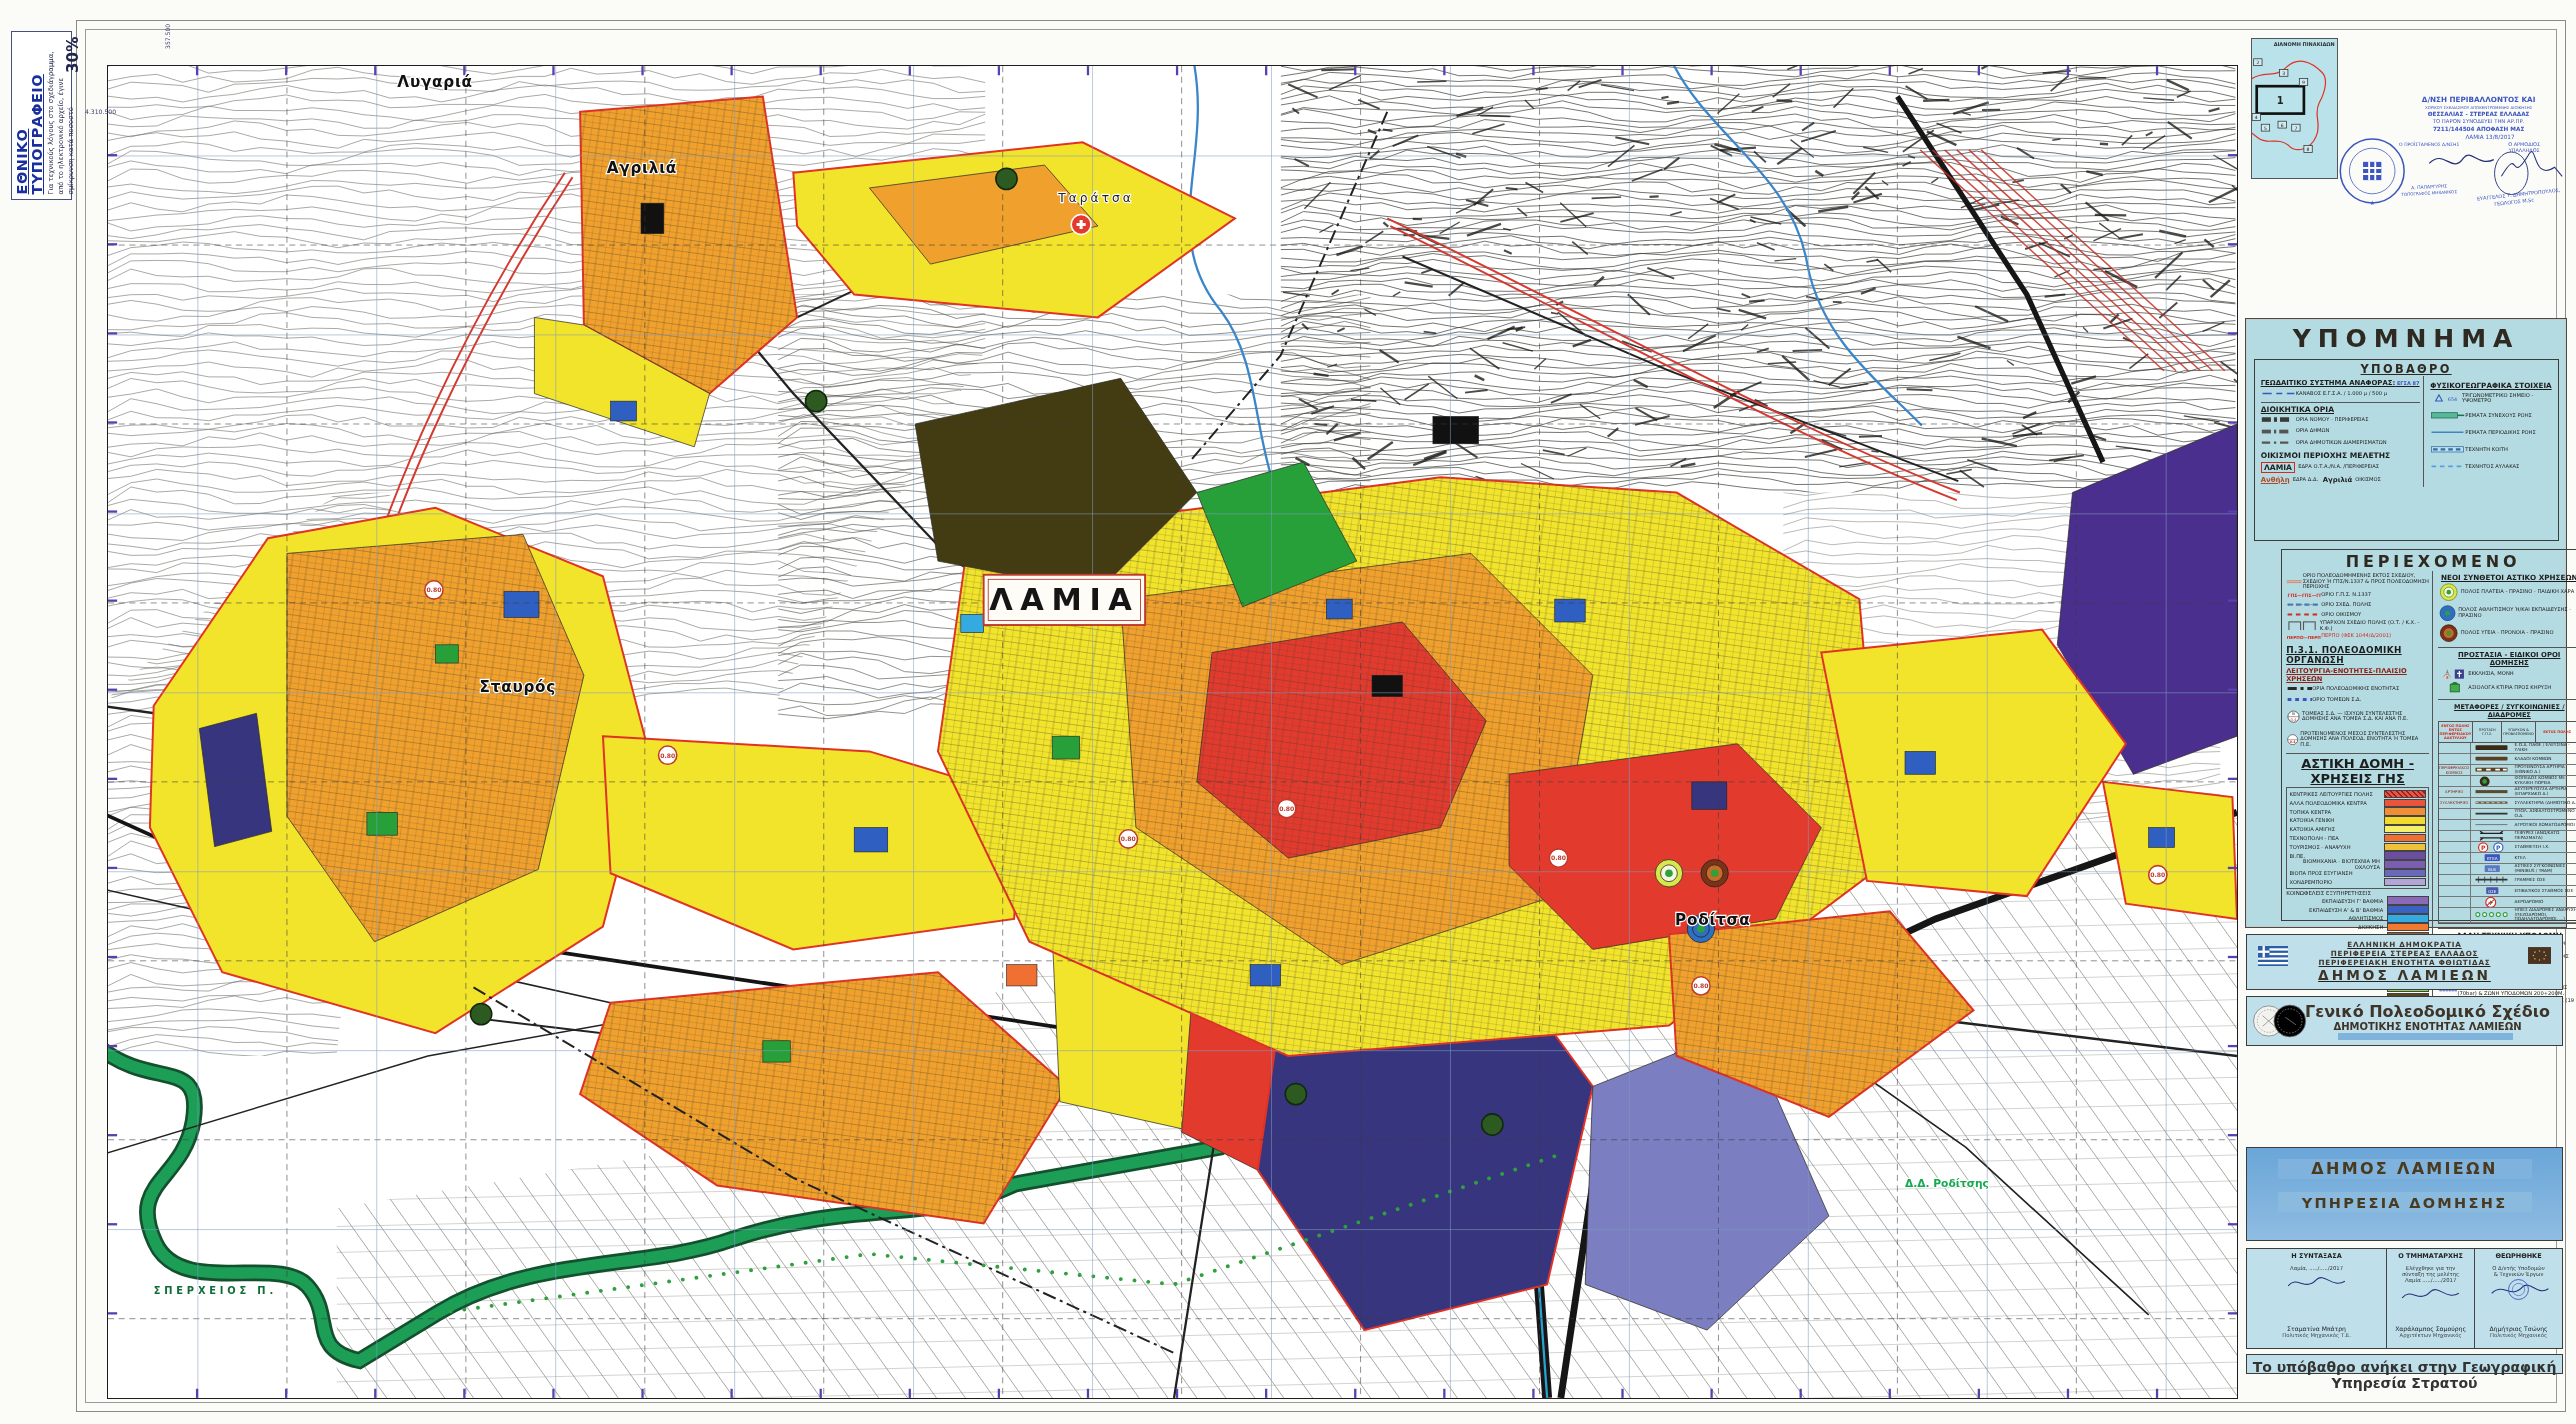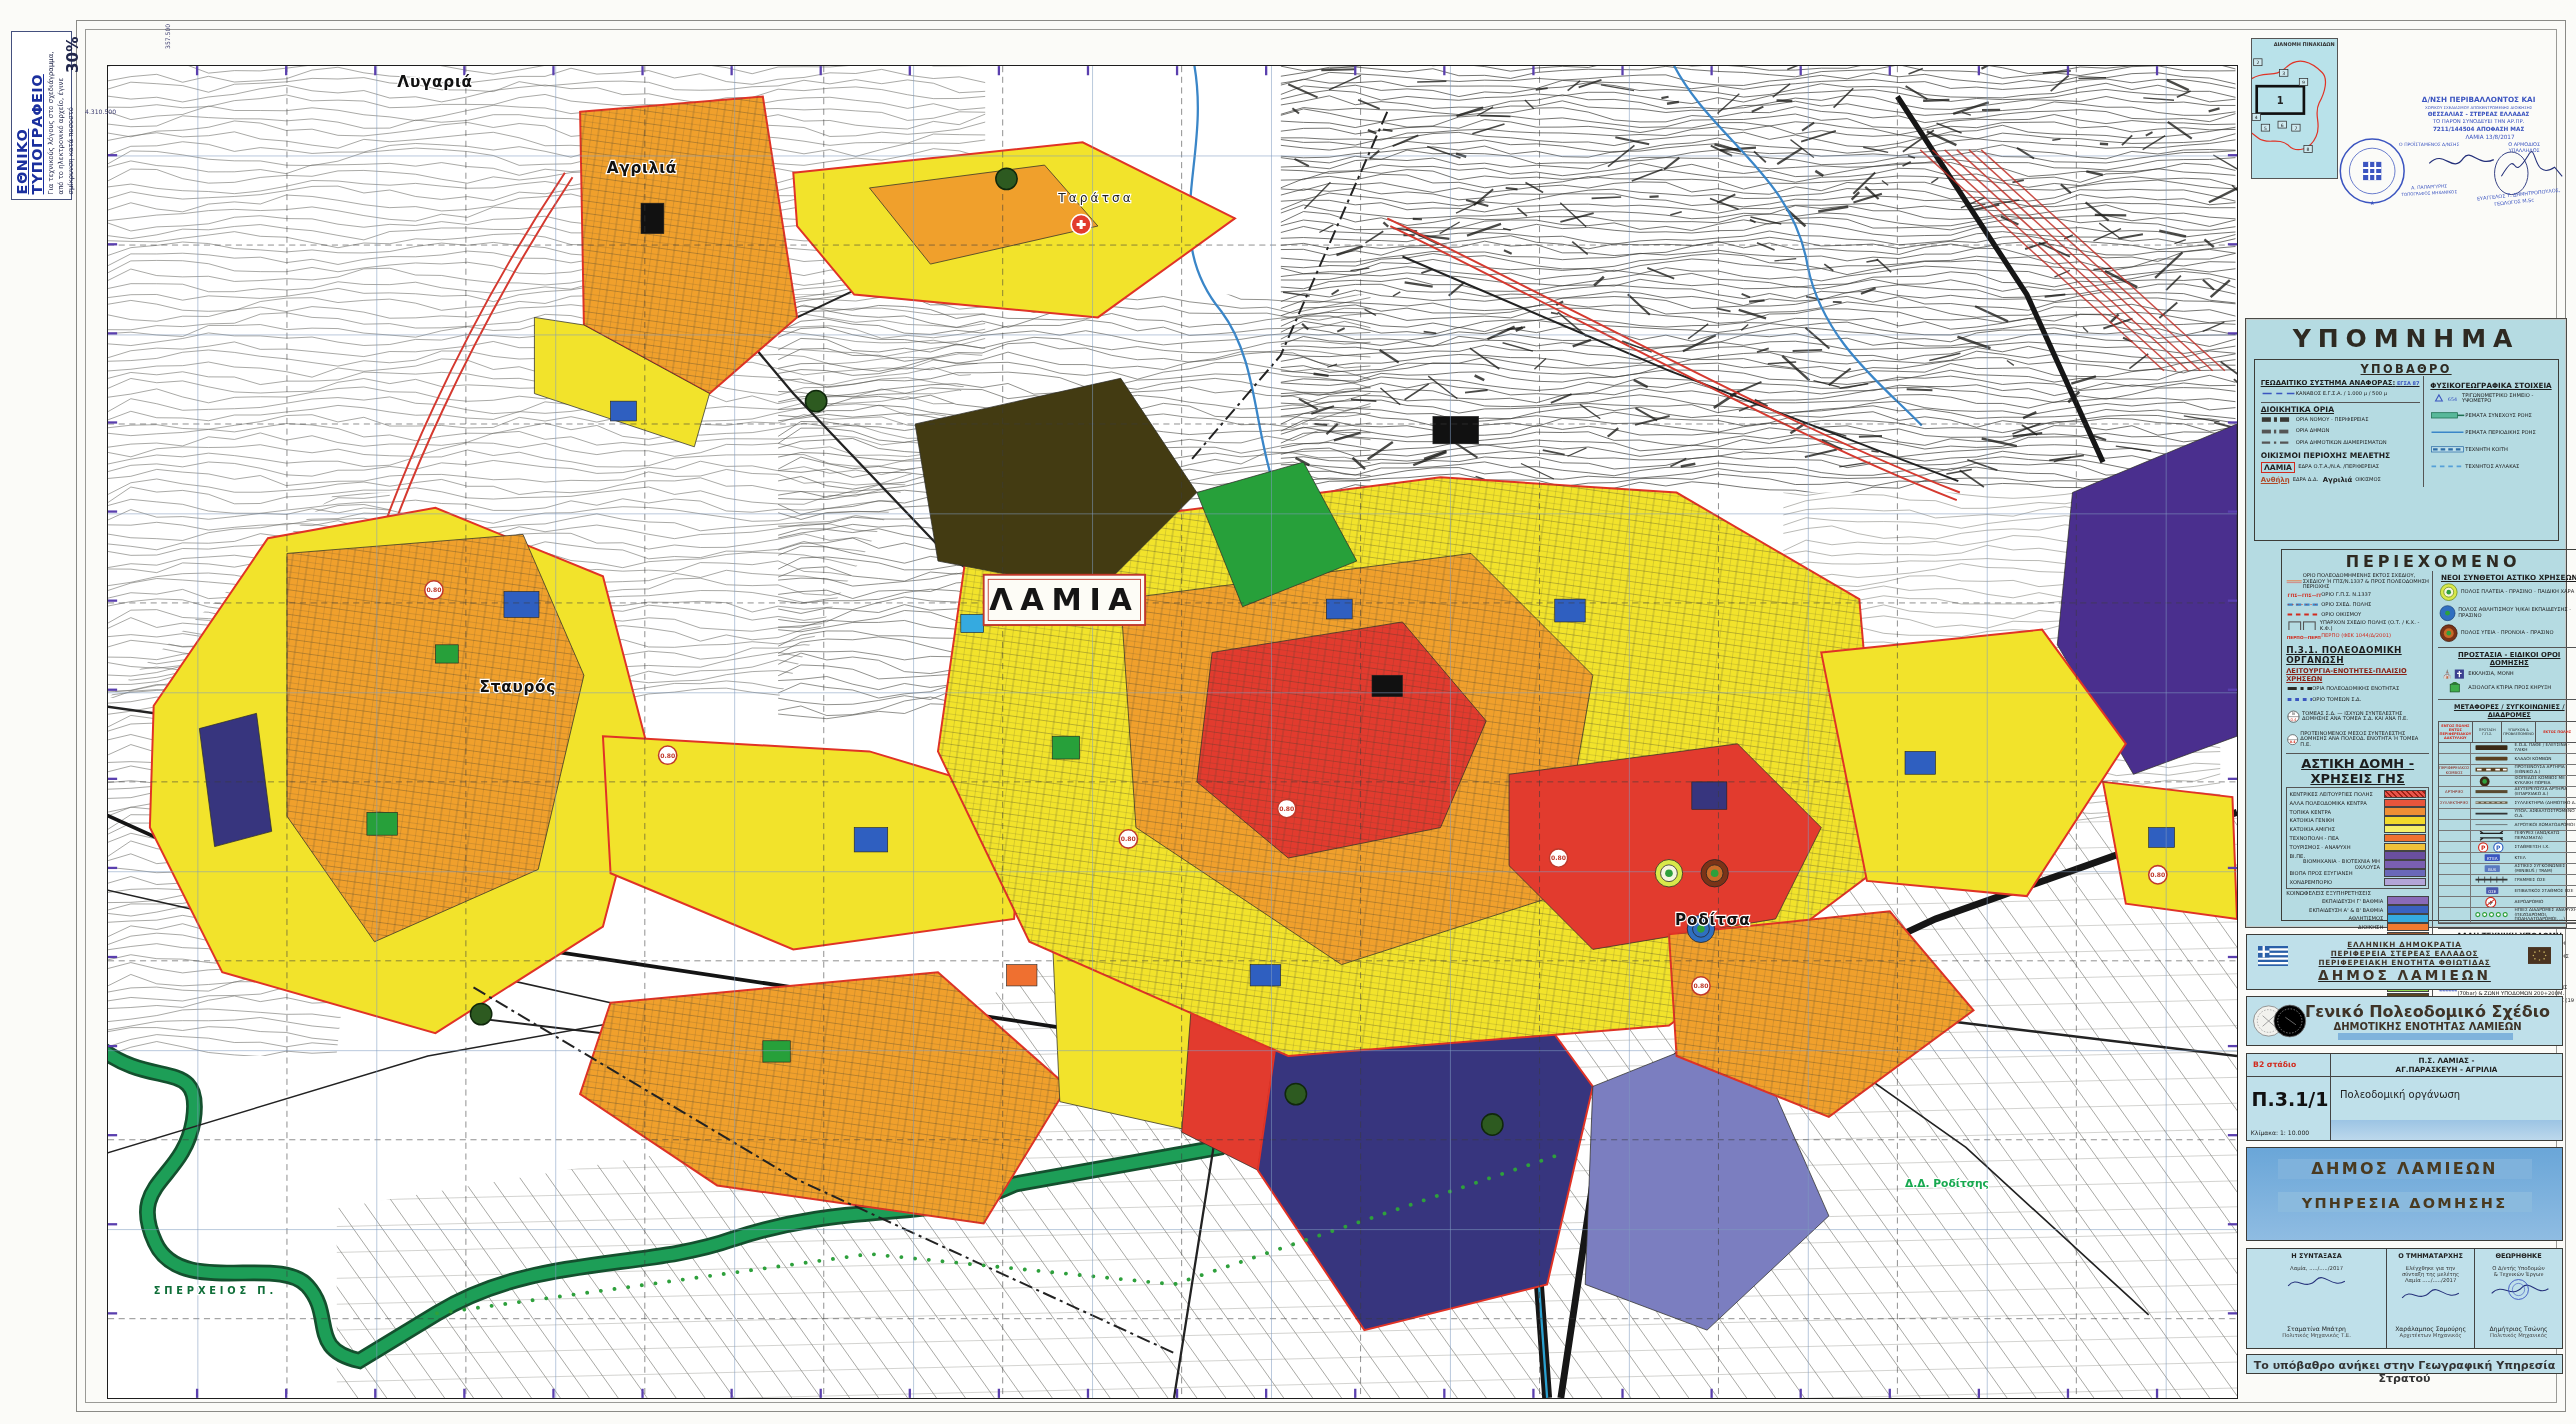"B2 στάδιο" div.tbbox { html: <div> <div> <div>B2 στάδιο</div> </div> <div> <div>Π.Σ. ΛΑΜΙΑΣ -</div> <div>ΑΓ.ΠΑΡΑΣΚΕΥΗ - ΑΓΡΙΛΙΑ</div> </div> <div> <div>Π.3.1/1</div> <div>Κλίμακα: 1: 10.000</div> </div> <div> <div>Πολεοδομική οργάνωση</div> <div></div> </div> </div> -> none }
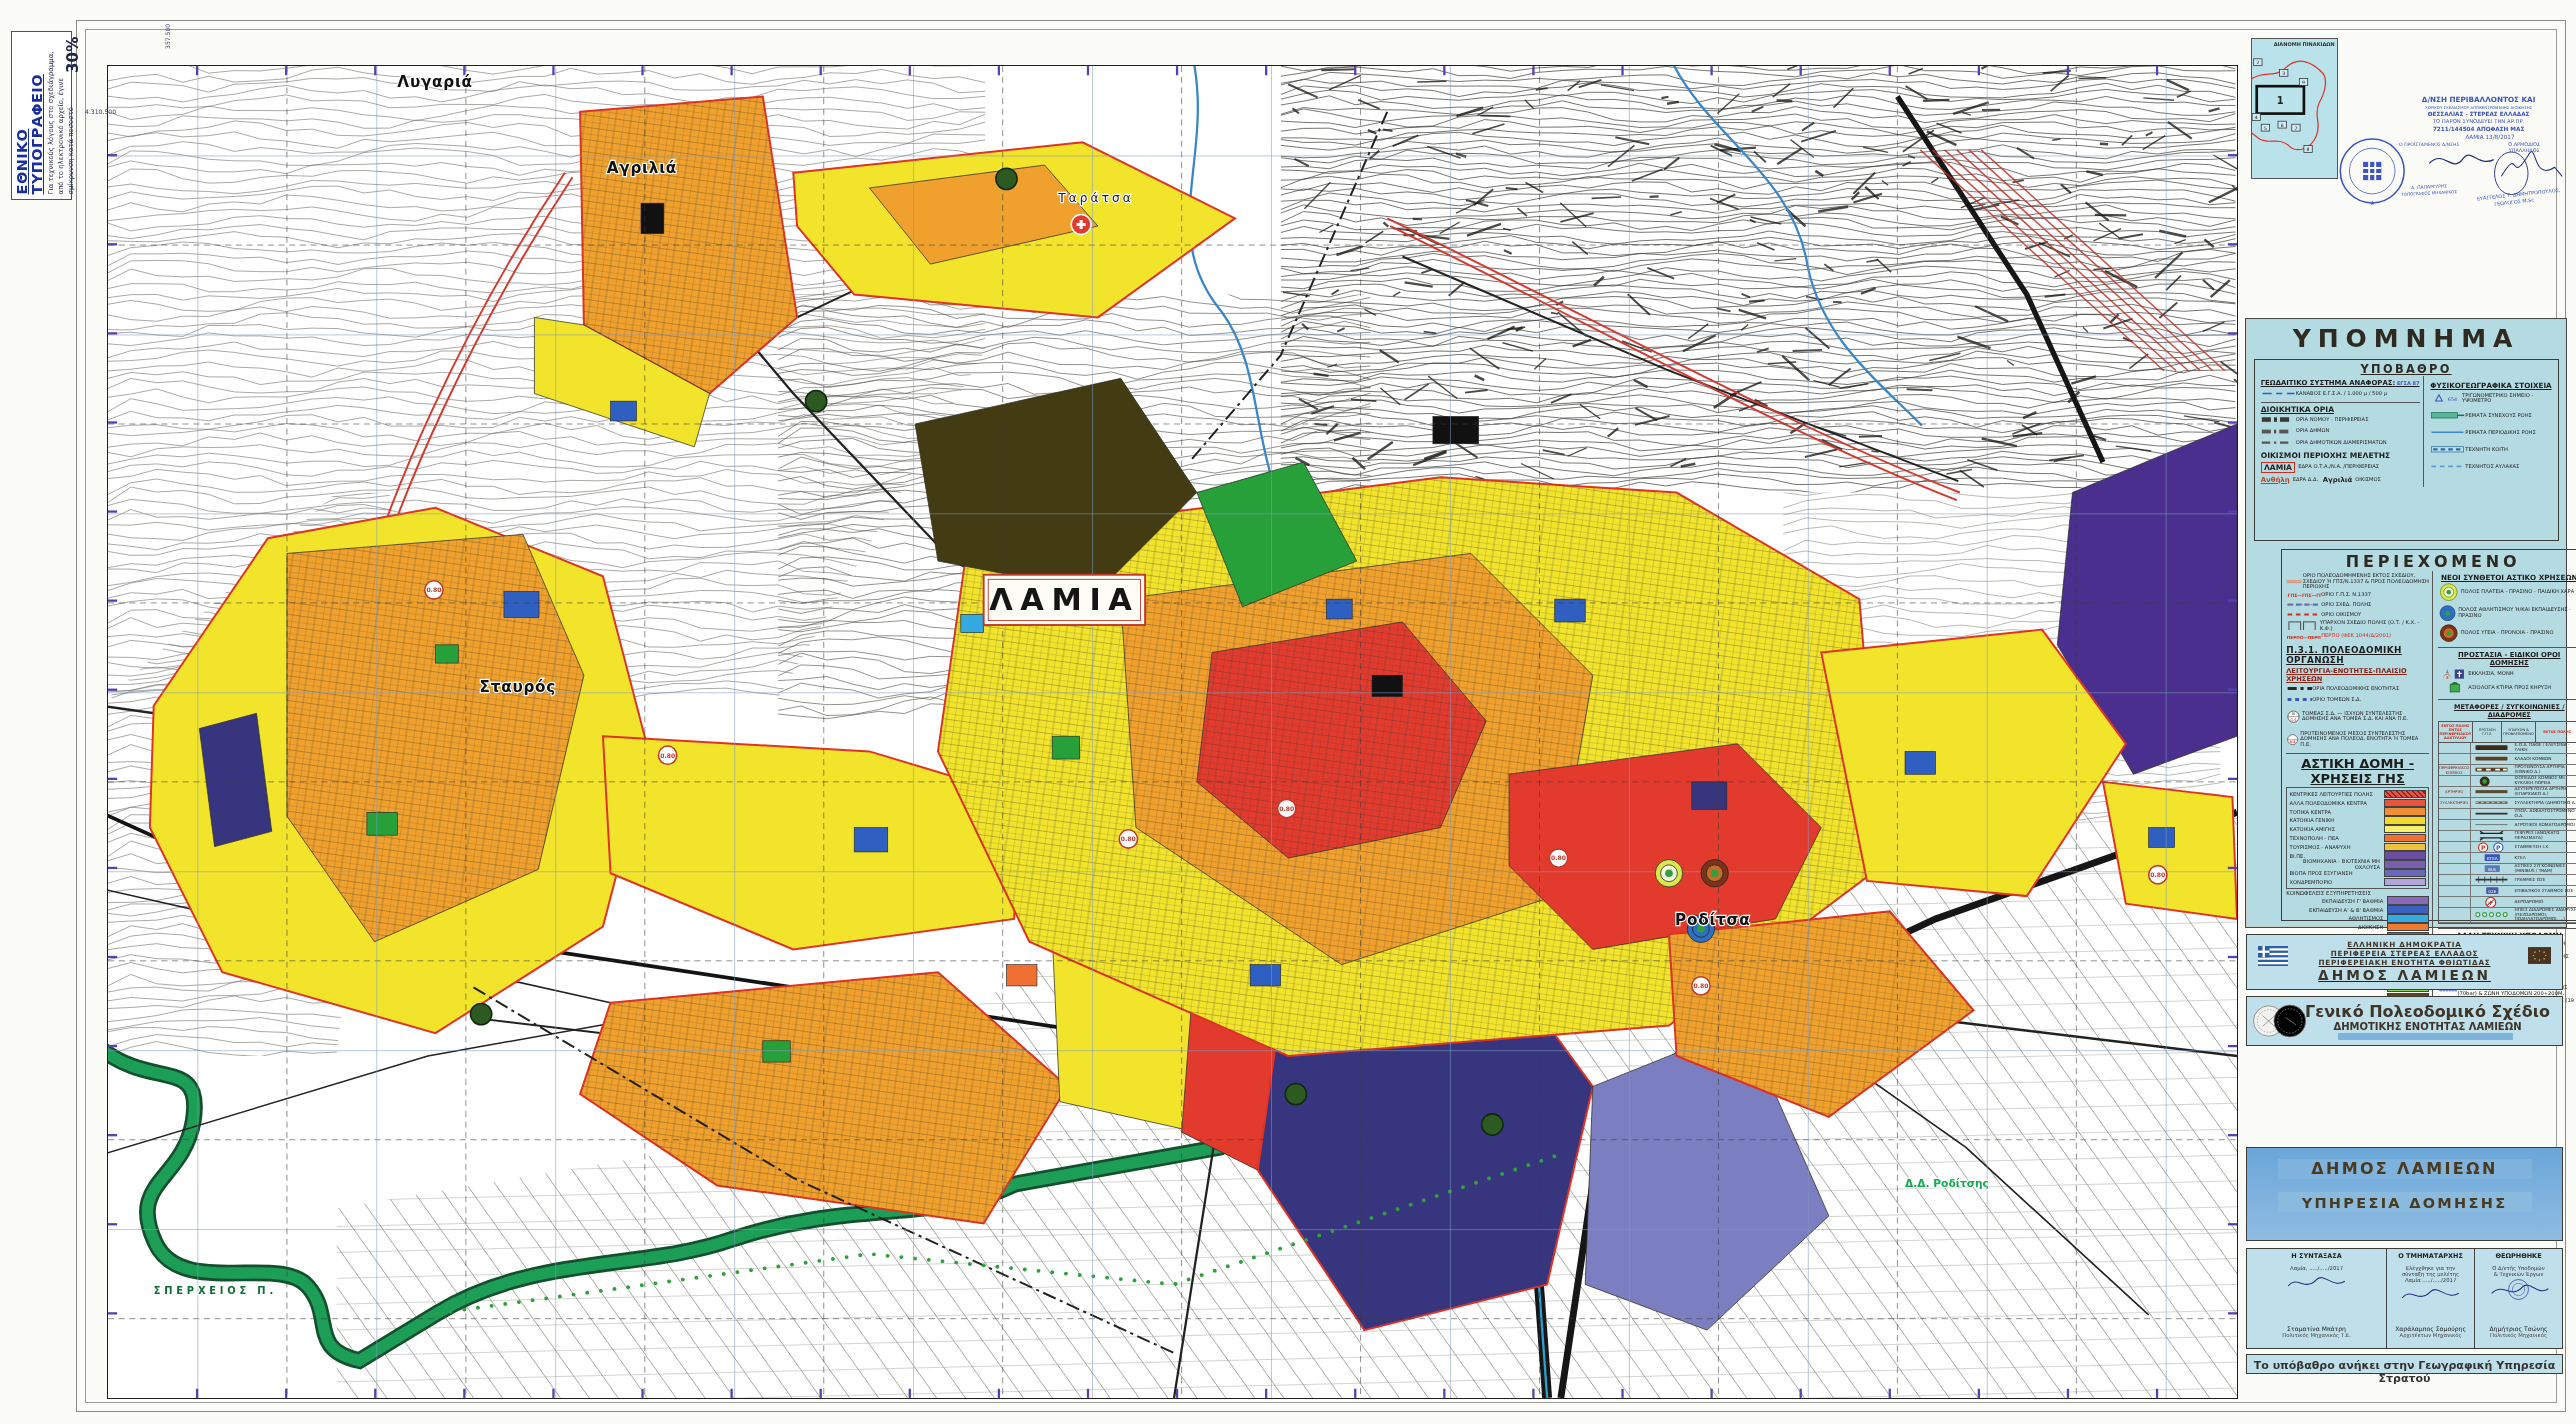"Το υπόβαθρο ανήκει στην Γεωγραφική" div.tbc { font-size: 11px -> 14px }
